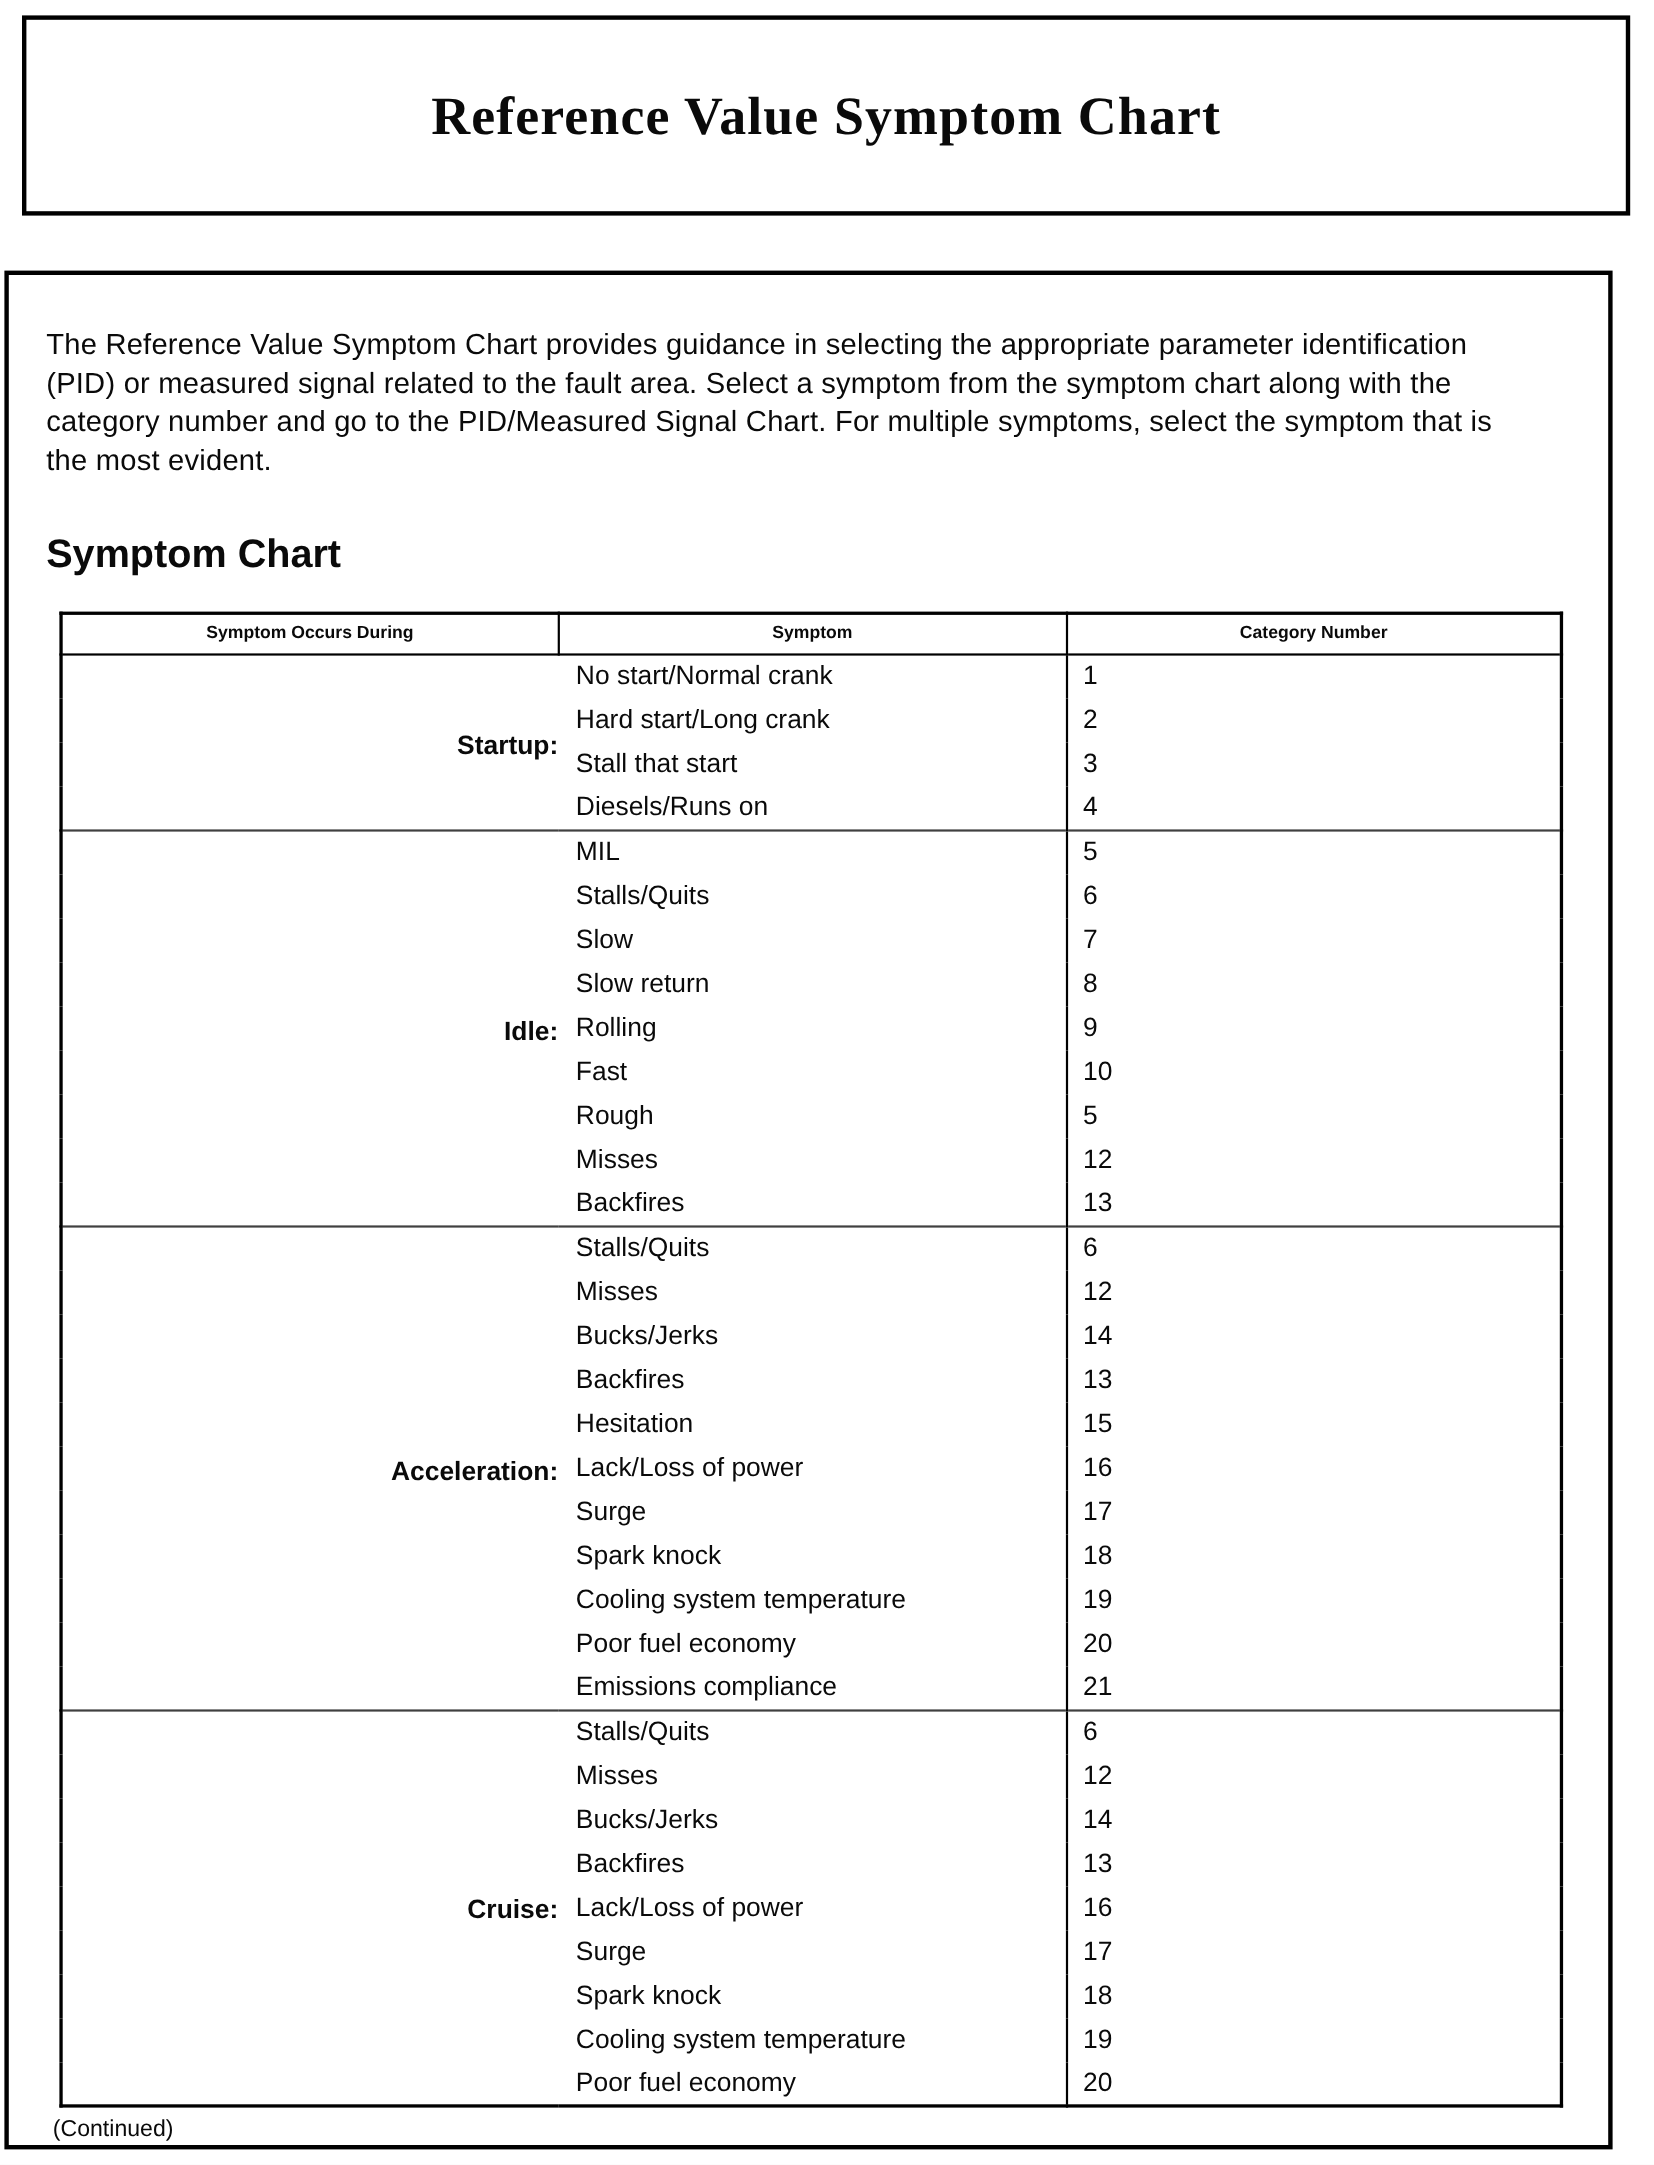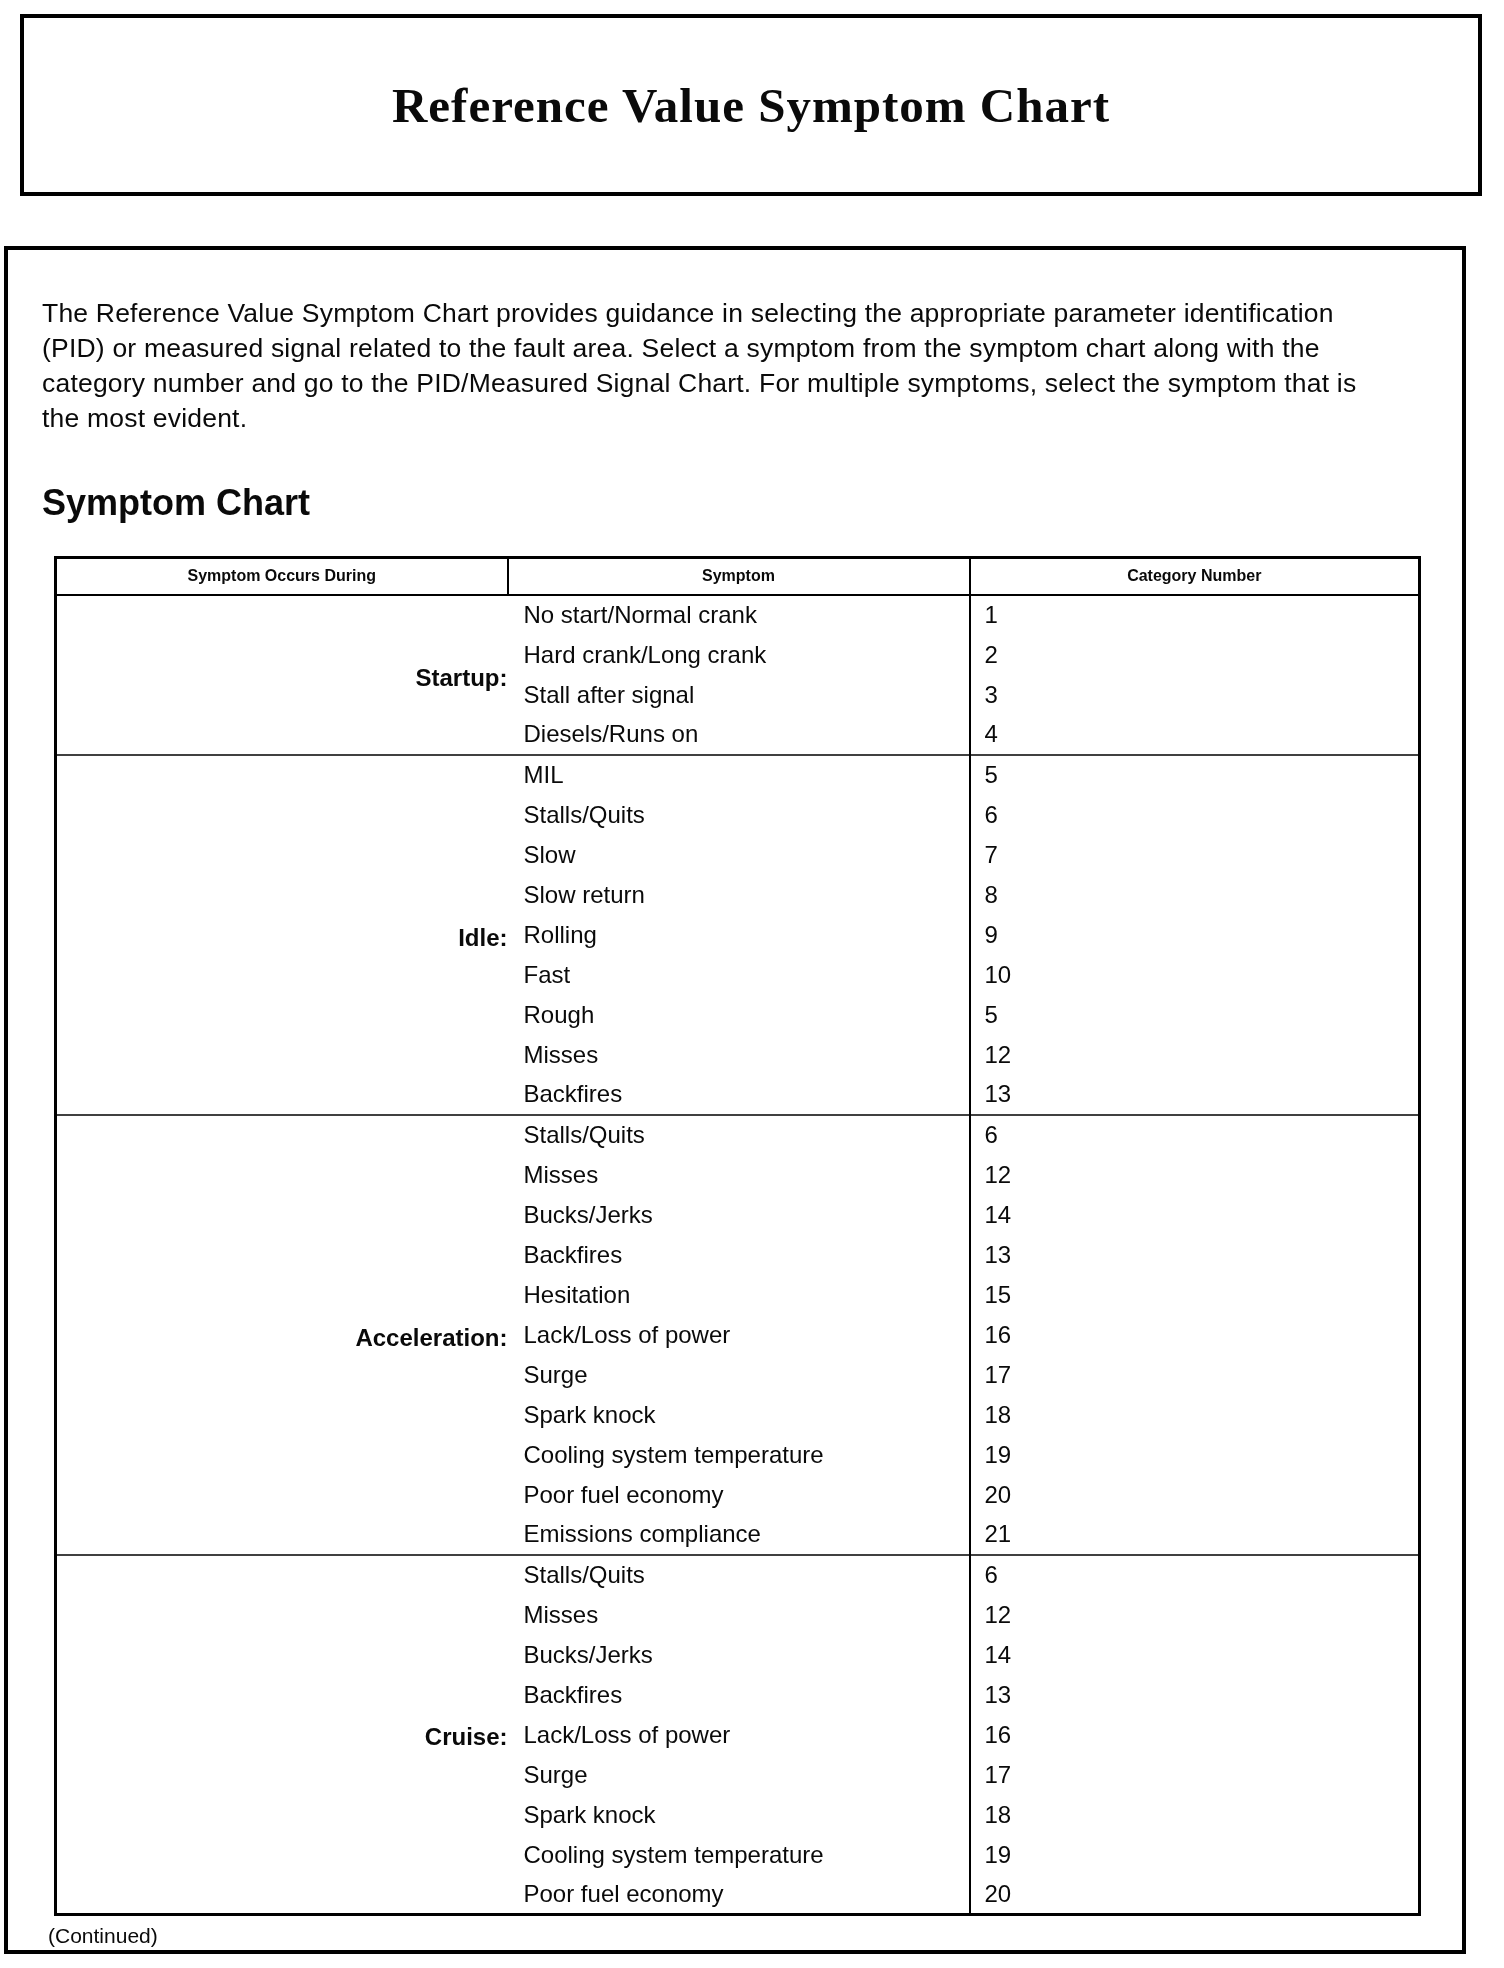"Hard crank/Long crank" td.symptom { text: crank/Long -> start/Long }
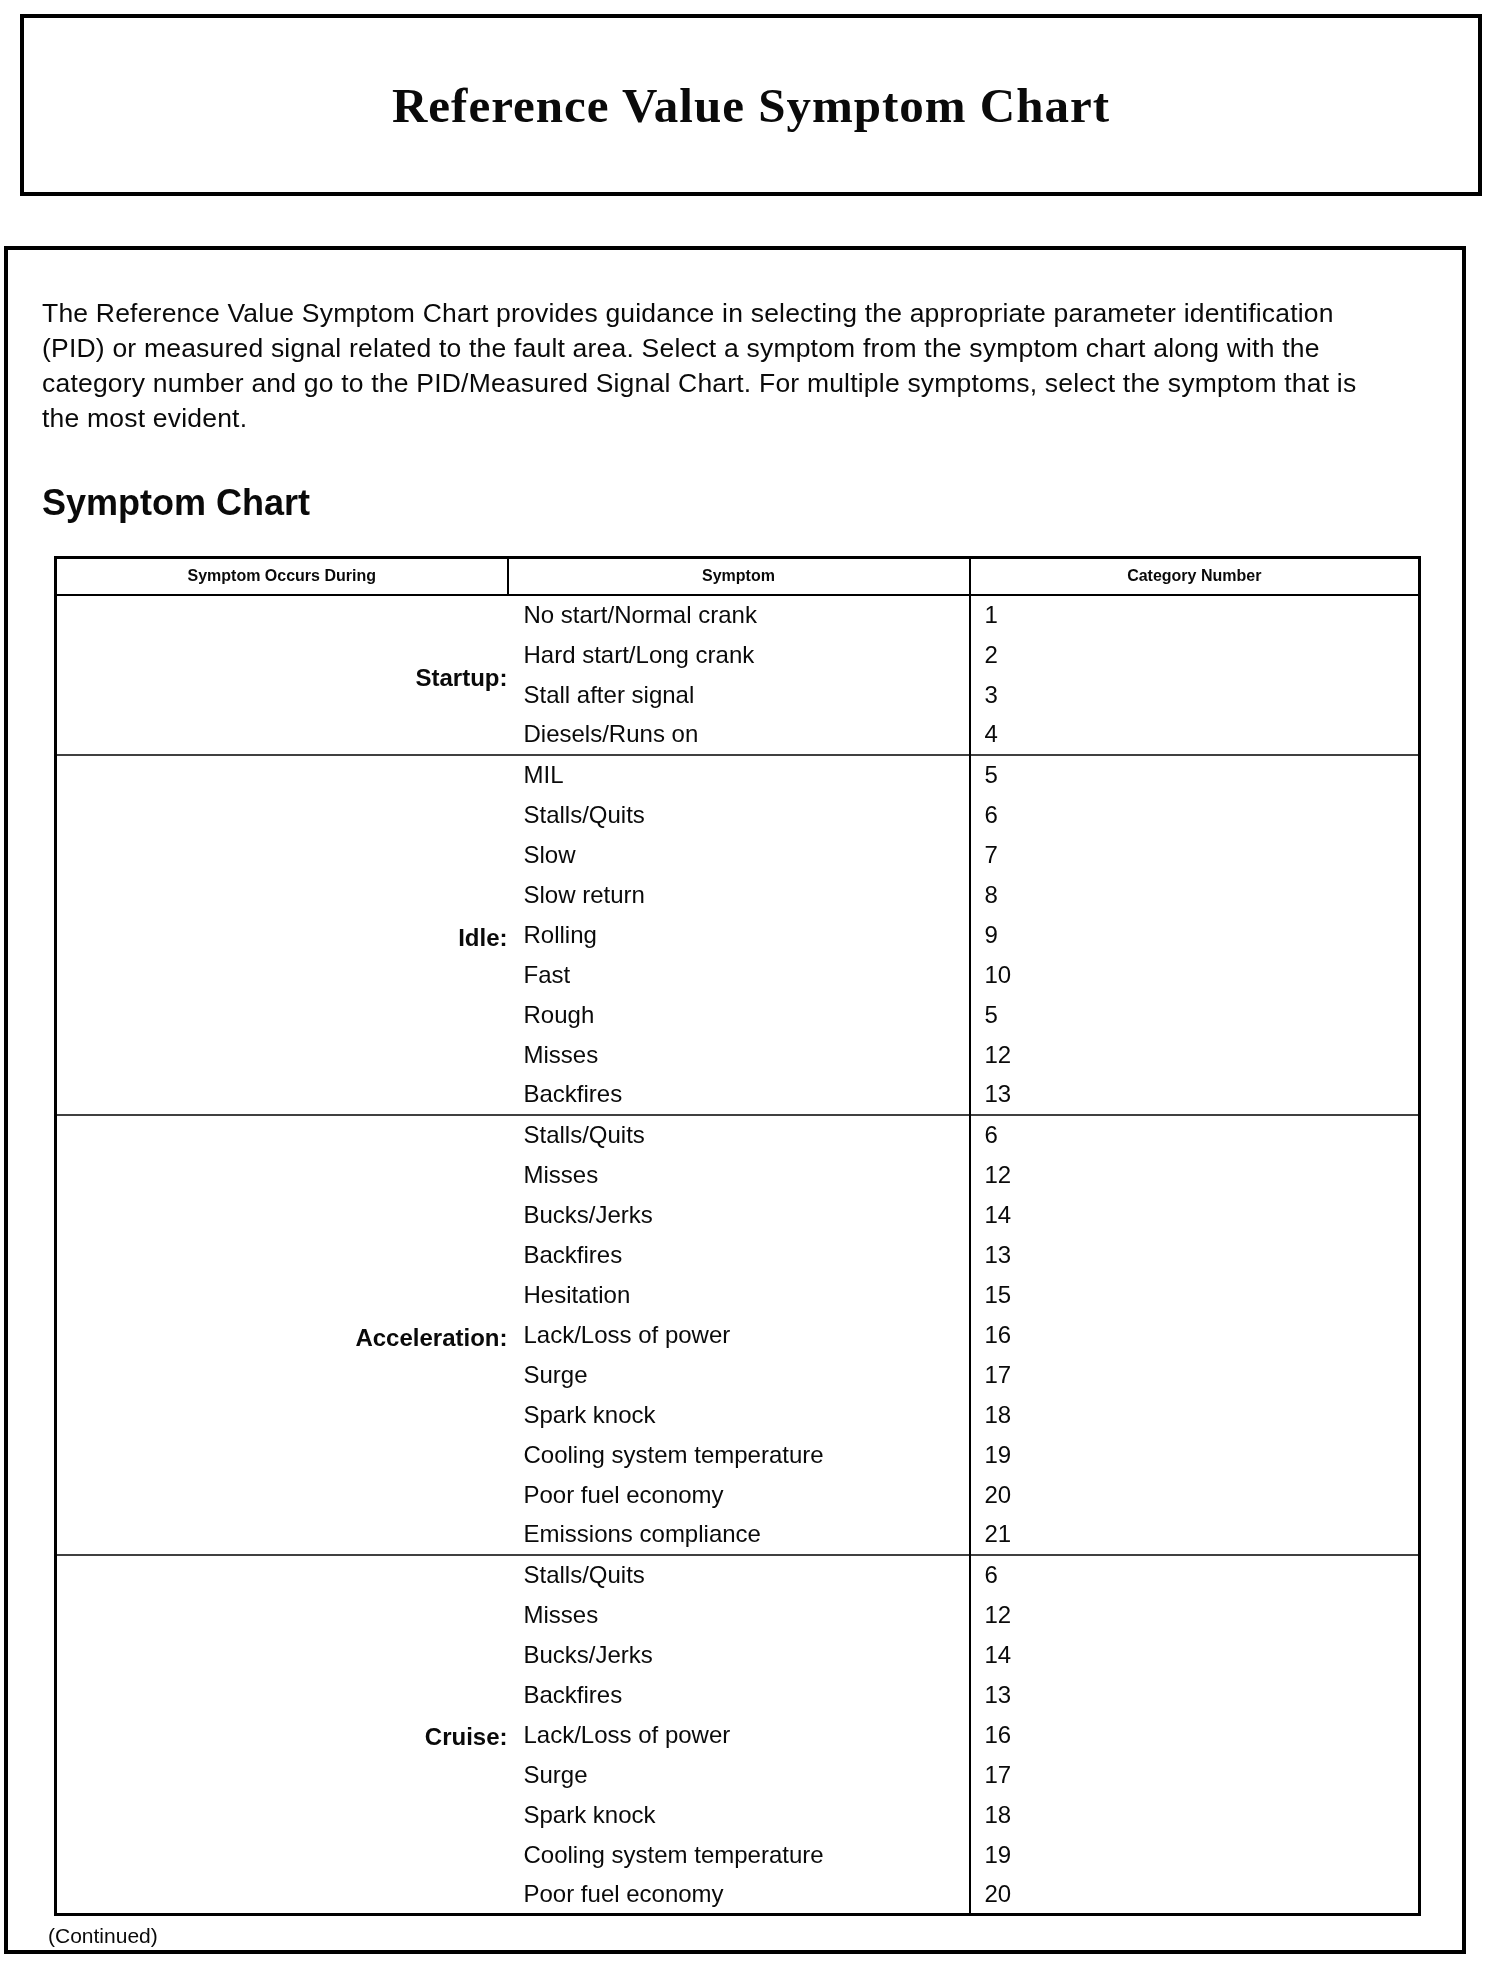"Stall after signal" td.symptom { text: after signal -> that start }
